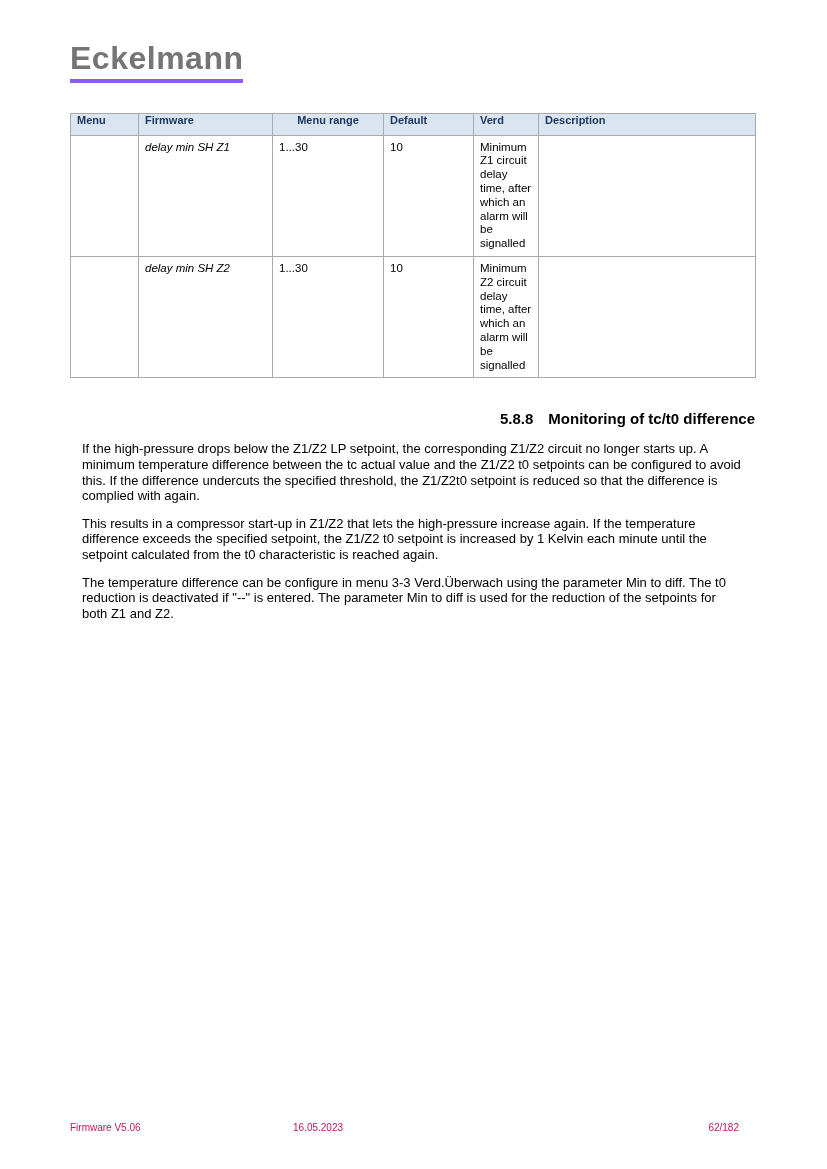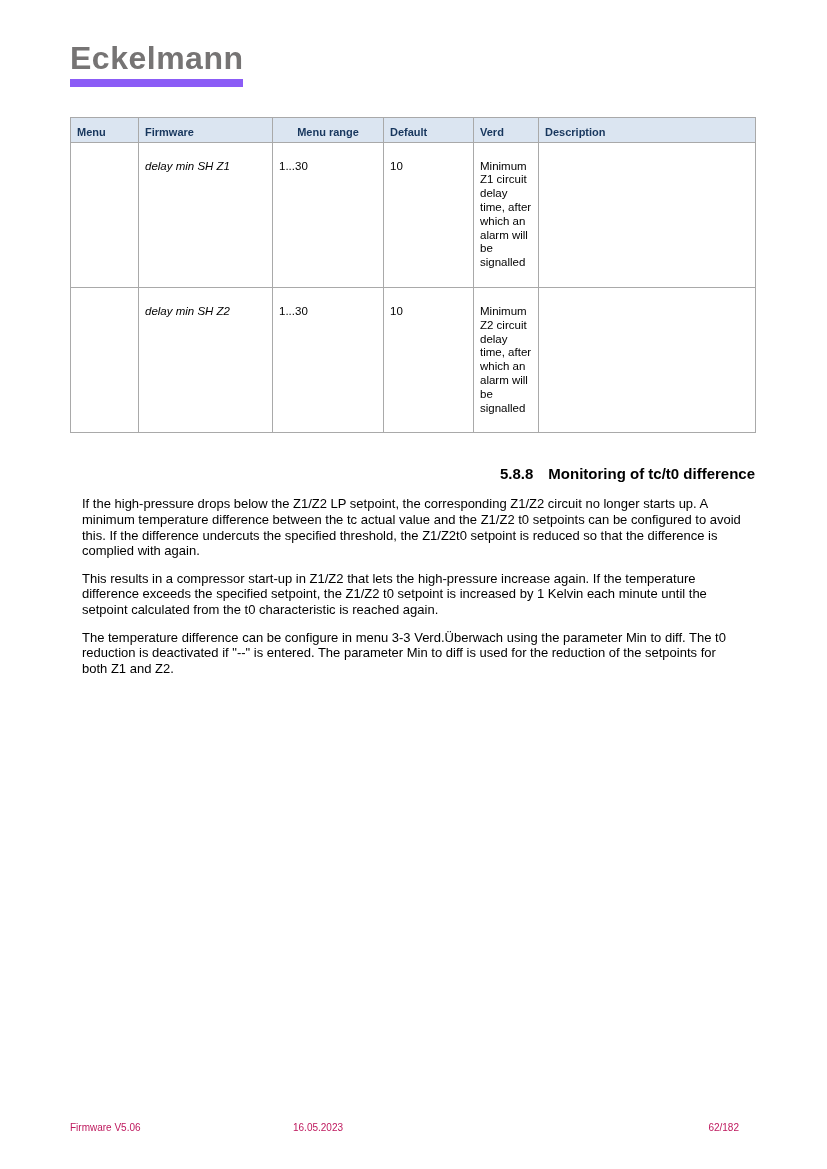"Eckelmann" .logo { border-bottom: 8px solid #8b5cf6 -> 4px solid #8b5cf6 }
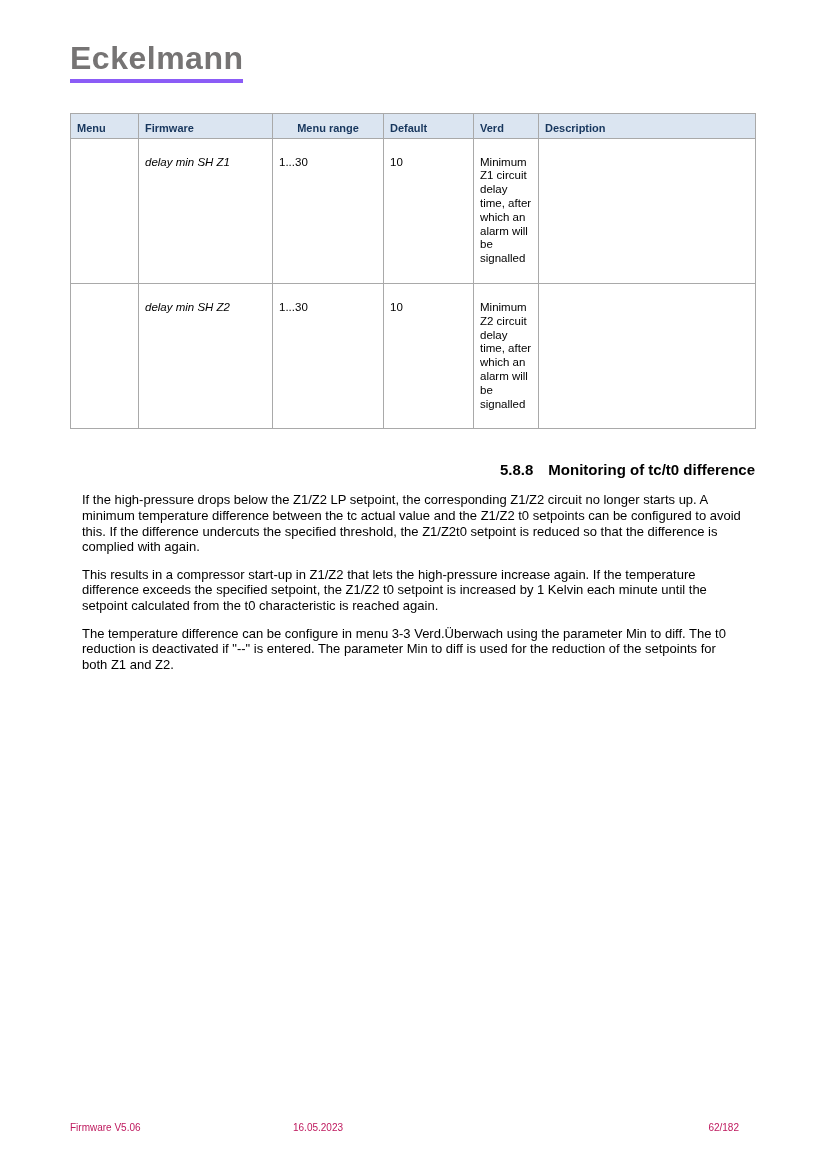"Menu" .param-table th { padding: 8px 6px 4px 6px -> 0 6px 4px 6px }
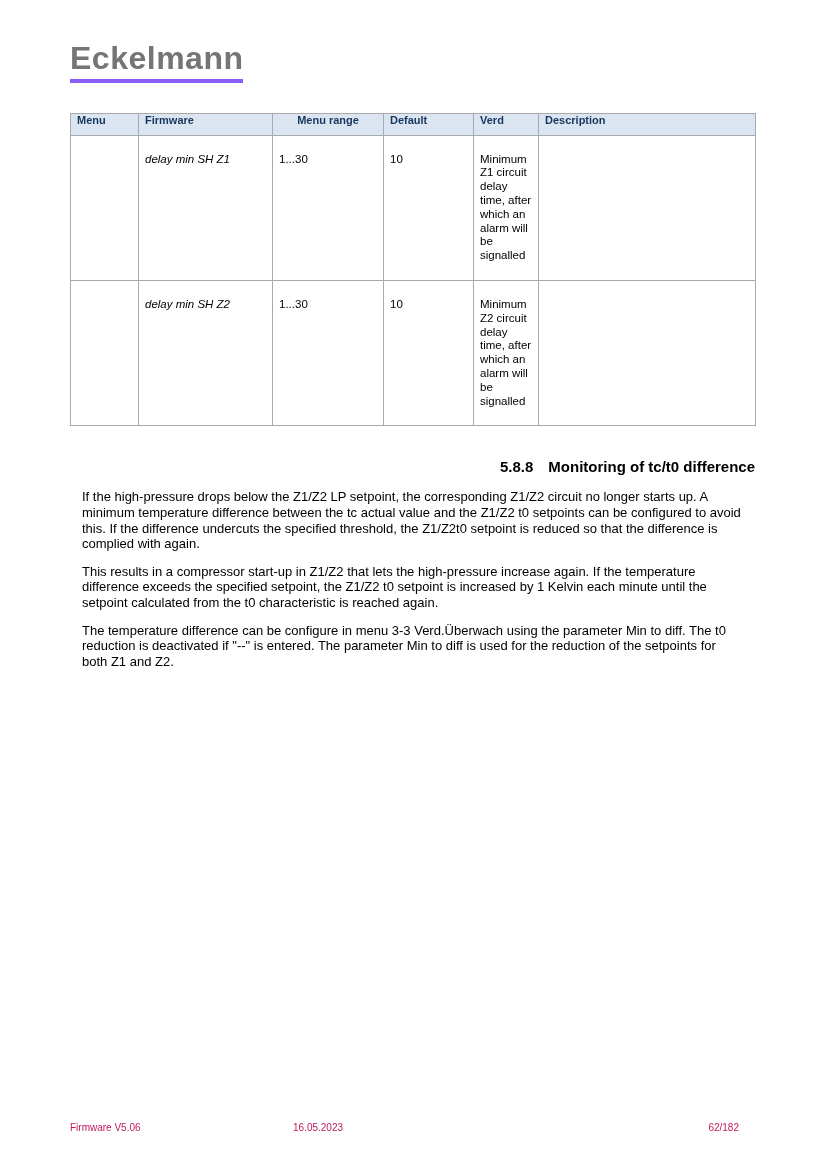"delay min SH Z1" .param-table td { padding: 17px 6px -> 5px 6px }
